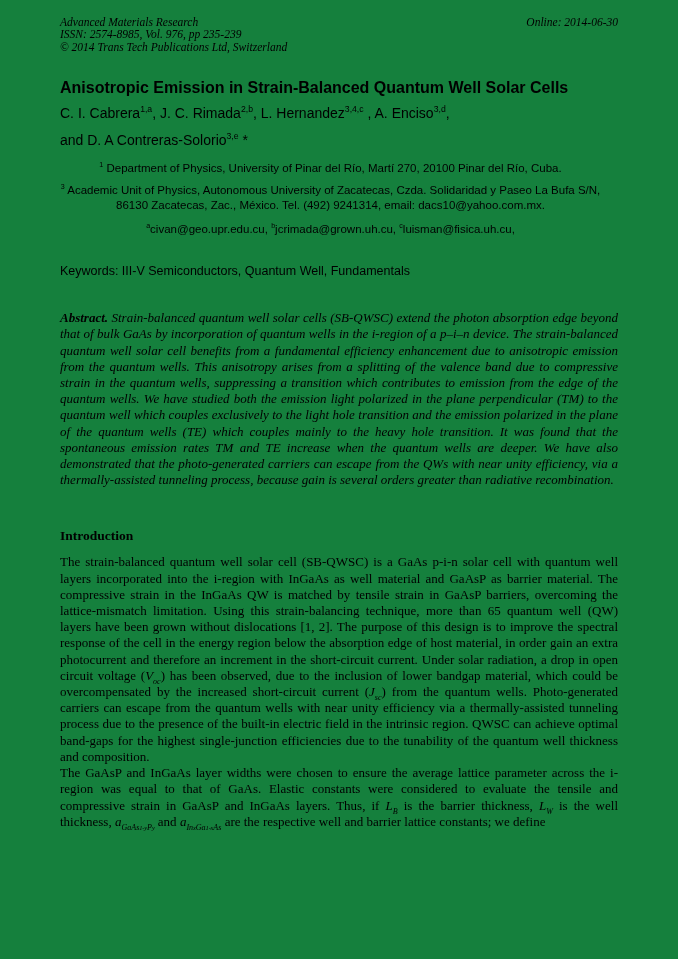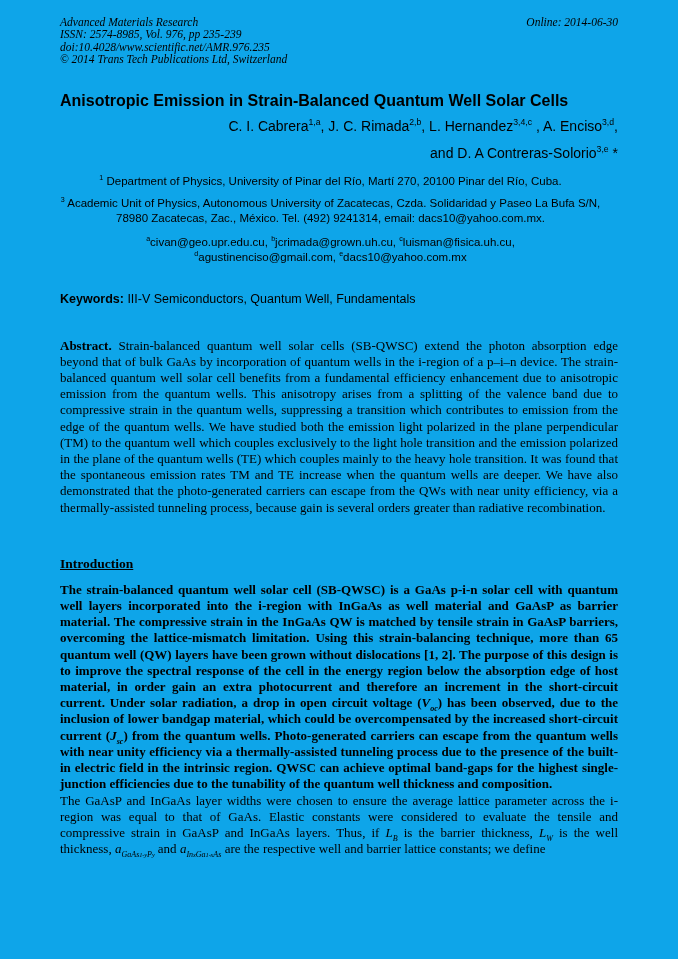"Advanced Materials Research" .page { background: #0ea5e9 -> #15803d }
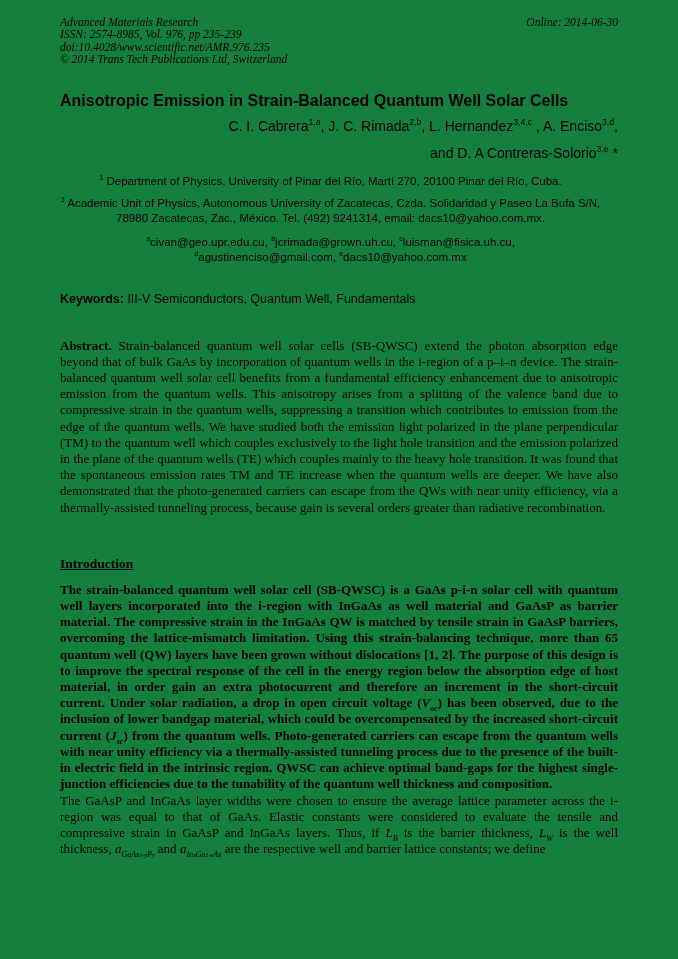"doi:10.4028/www.scientific.net/AMR.976.2" div { html: <div>doi:10.4028/www.scientific.net/AMR.976.235</div> -> none }
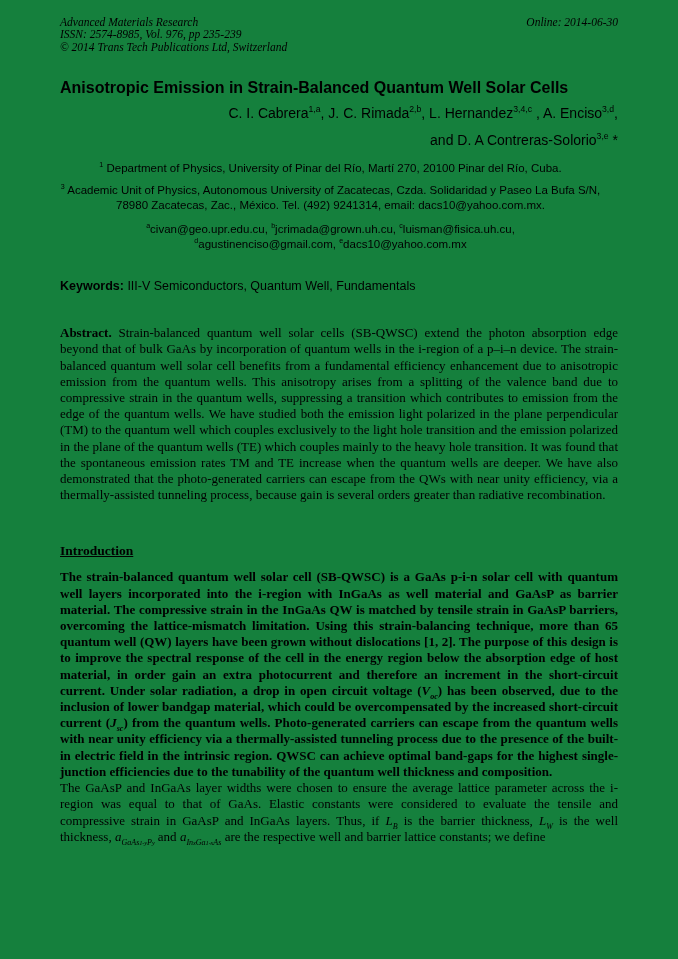"C. I. Cabrera1,a, J. C." .authors-line { text-align: right -> left }
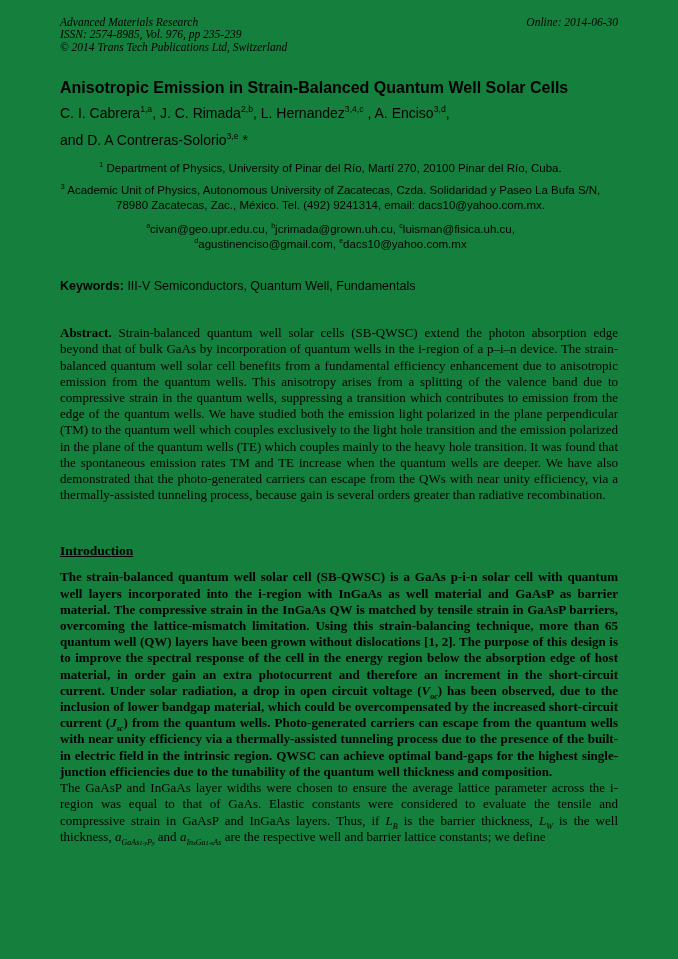"Academic Unit of Physics, Autonomous" span { text: 78980 -> 86130 }
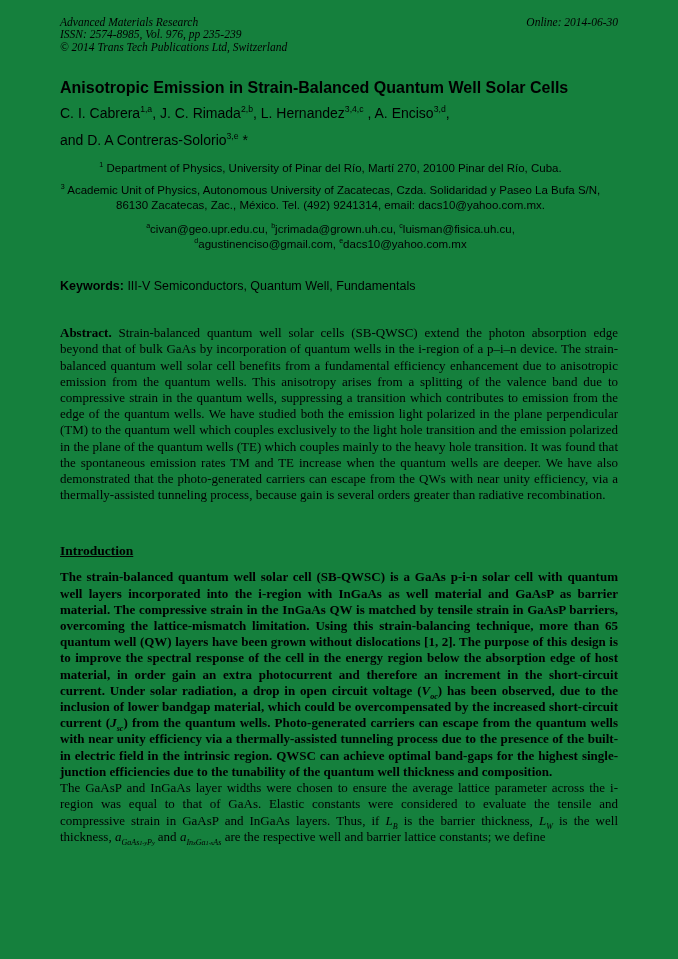"dagustinenciso@gmail.com," div { html: <div><sup>d</sup><span>agustinenciso@gmail.com, </span><sup>e</sup><span>dacs10@yahoo.com.mx</span></div> -> none }
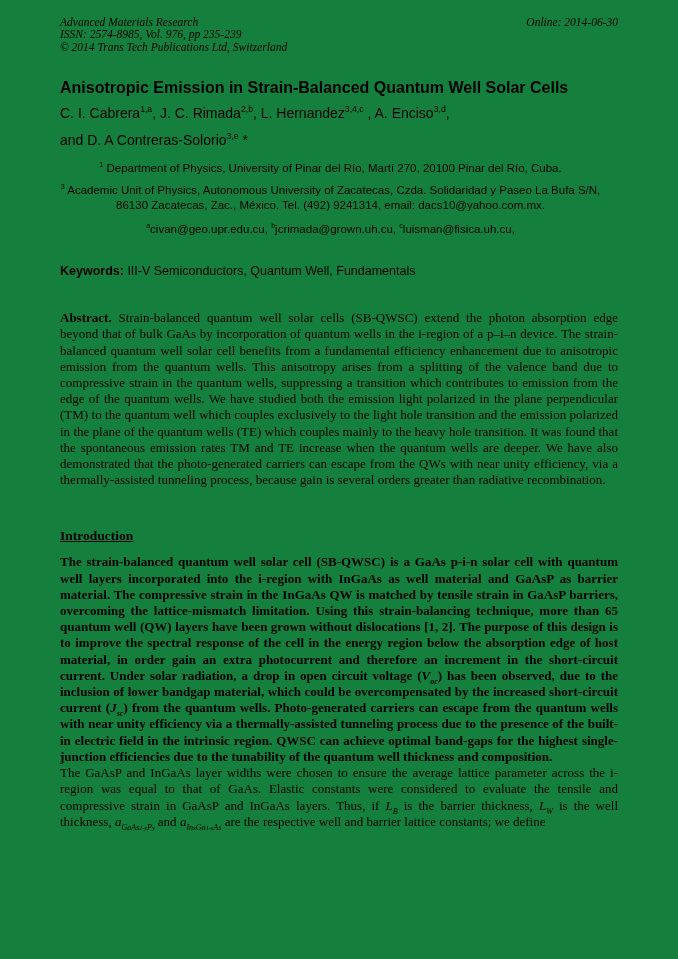"Keywords:" .keywords b { font-weight: bold -> normal }
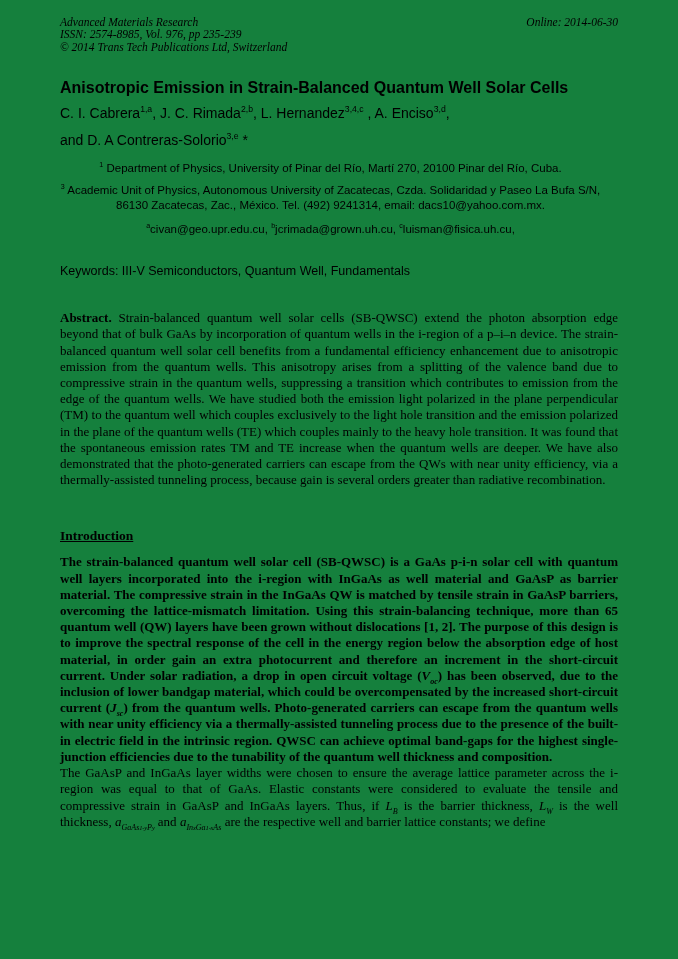"Abstract. Strain-balanced quantum well" .abstract { font-style: none -> italic }
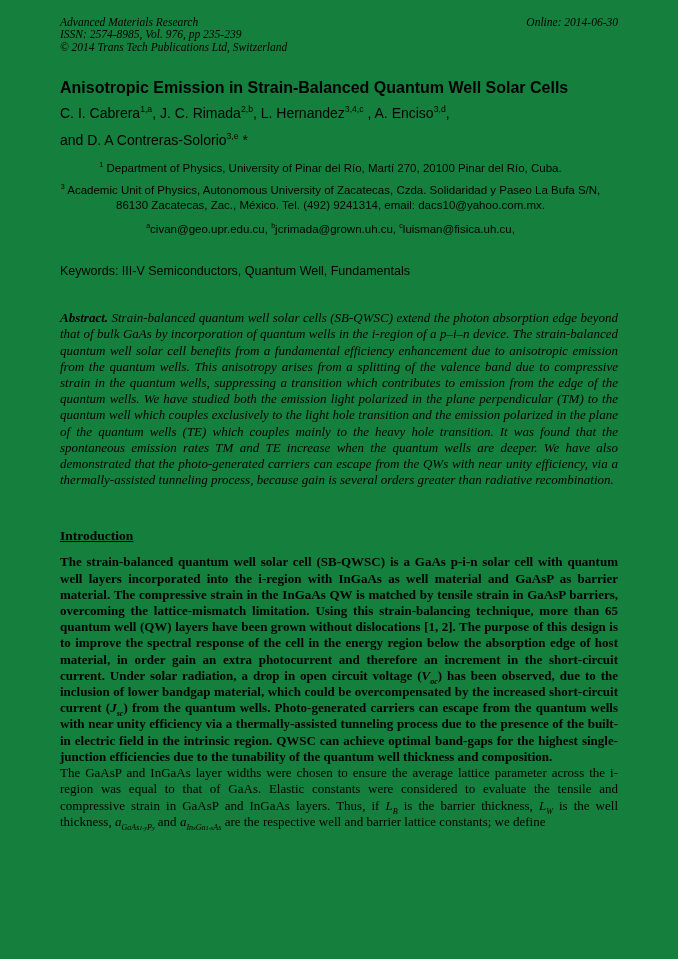"Introduction" .section-heading { text-decoration: underline -> none }
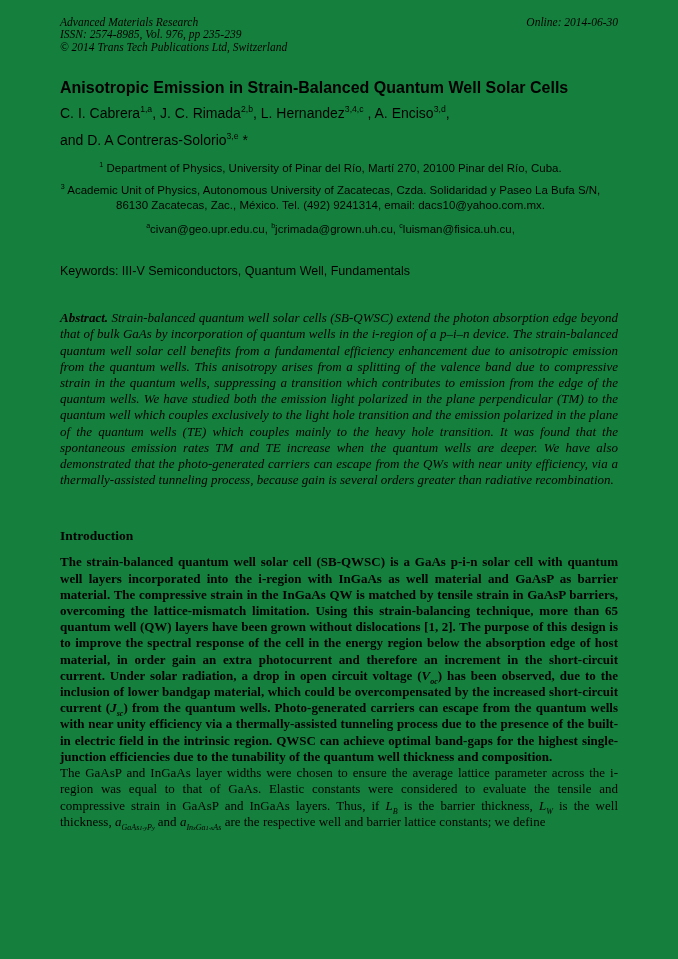"The strain-balanced quantum well solar" .intro-first { font-weight: bold -> none }
